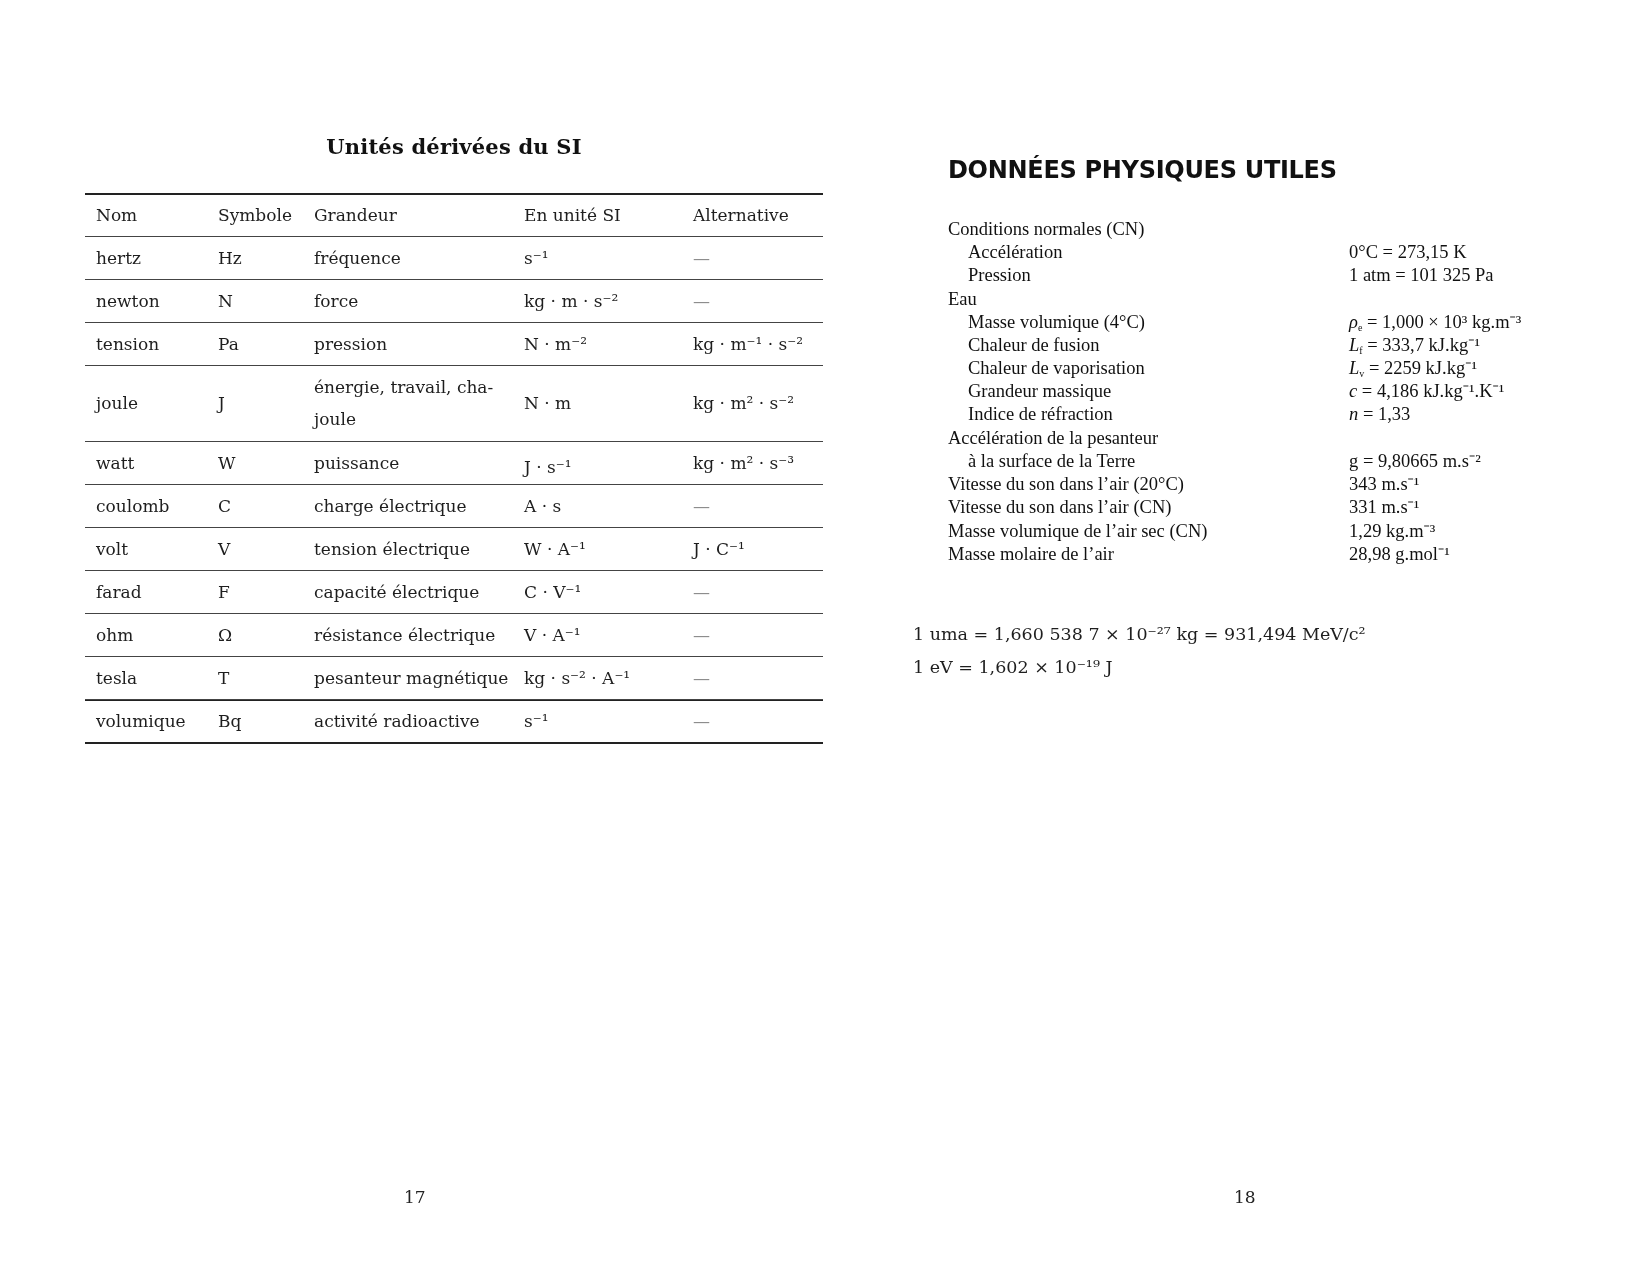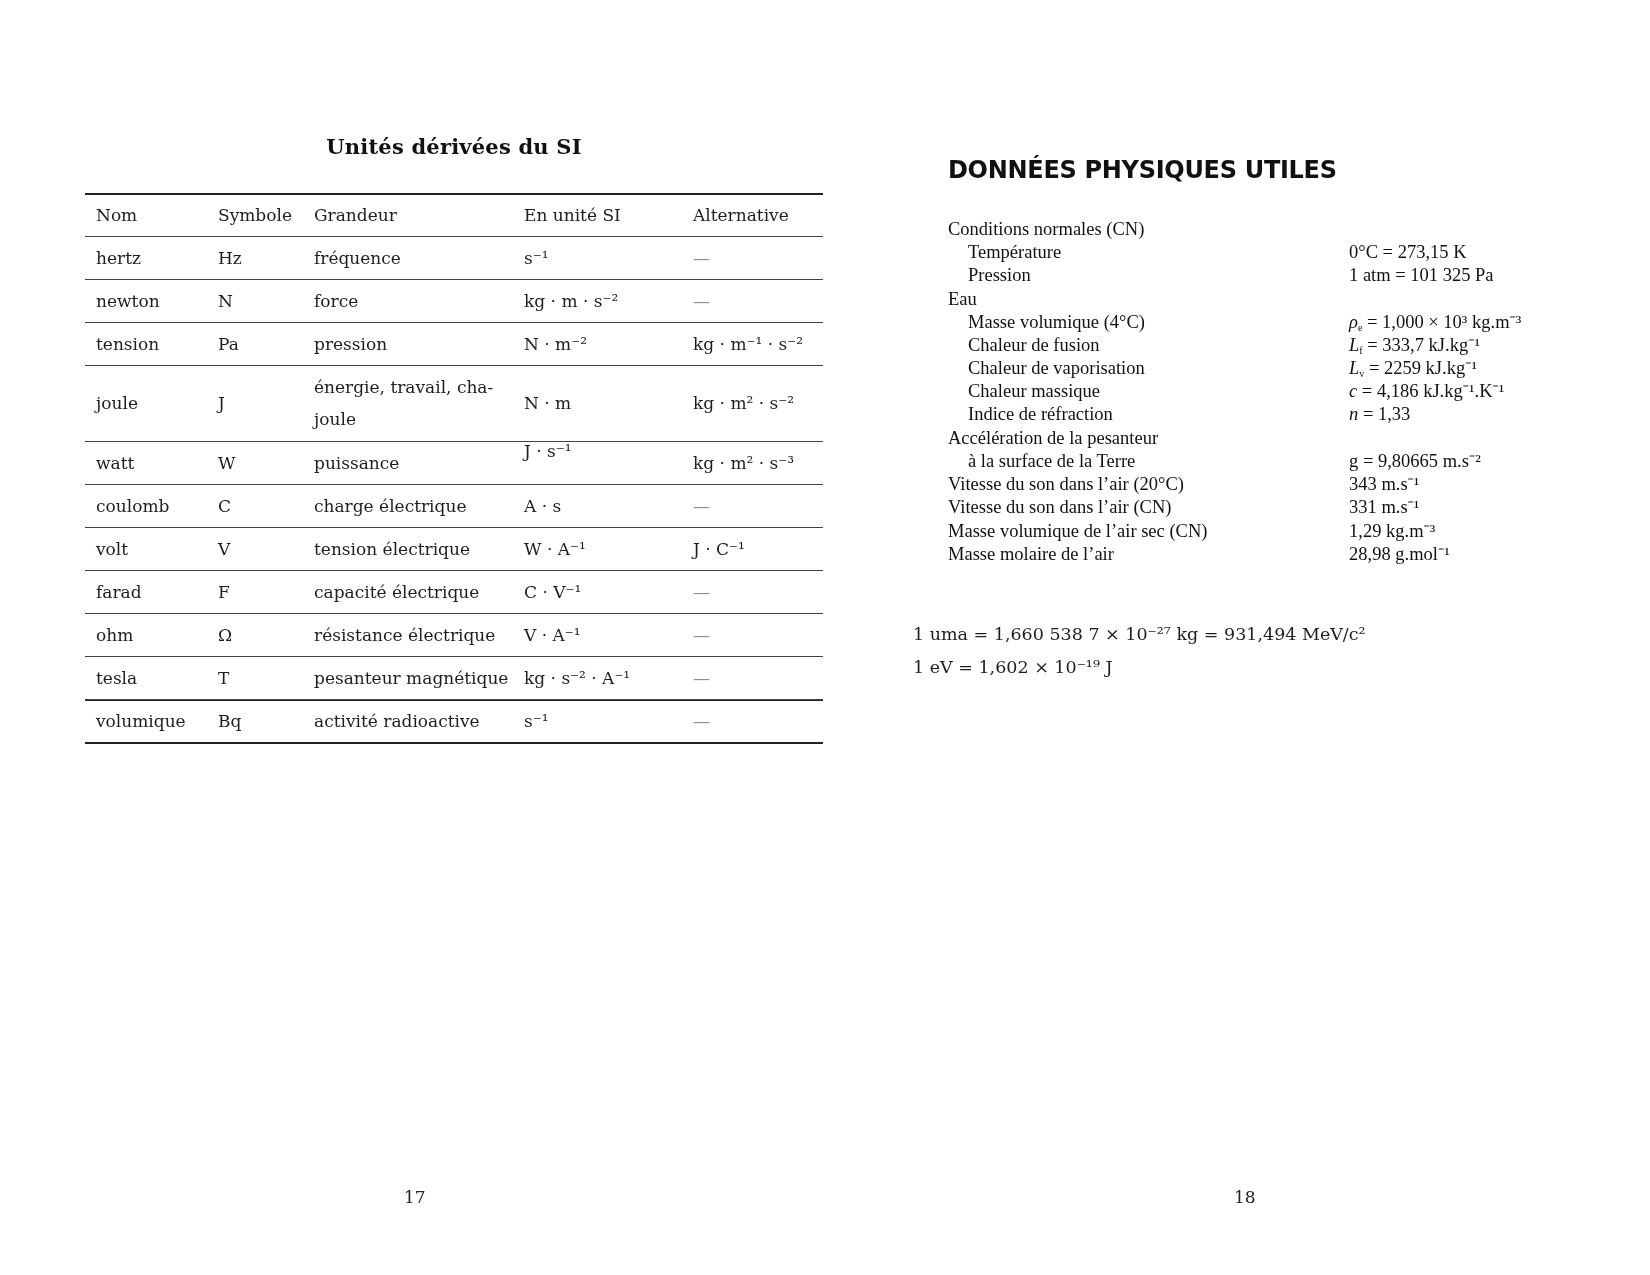"Température" span.data-line { text: Température -> Accélération }
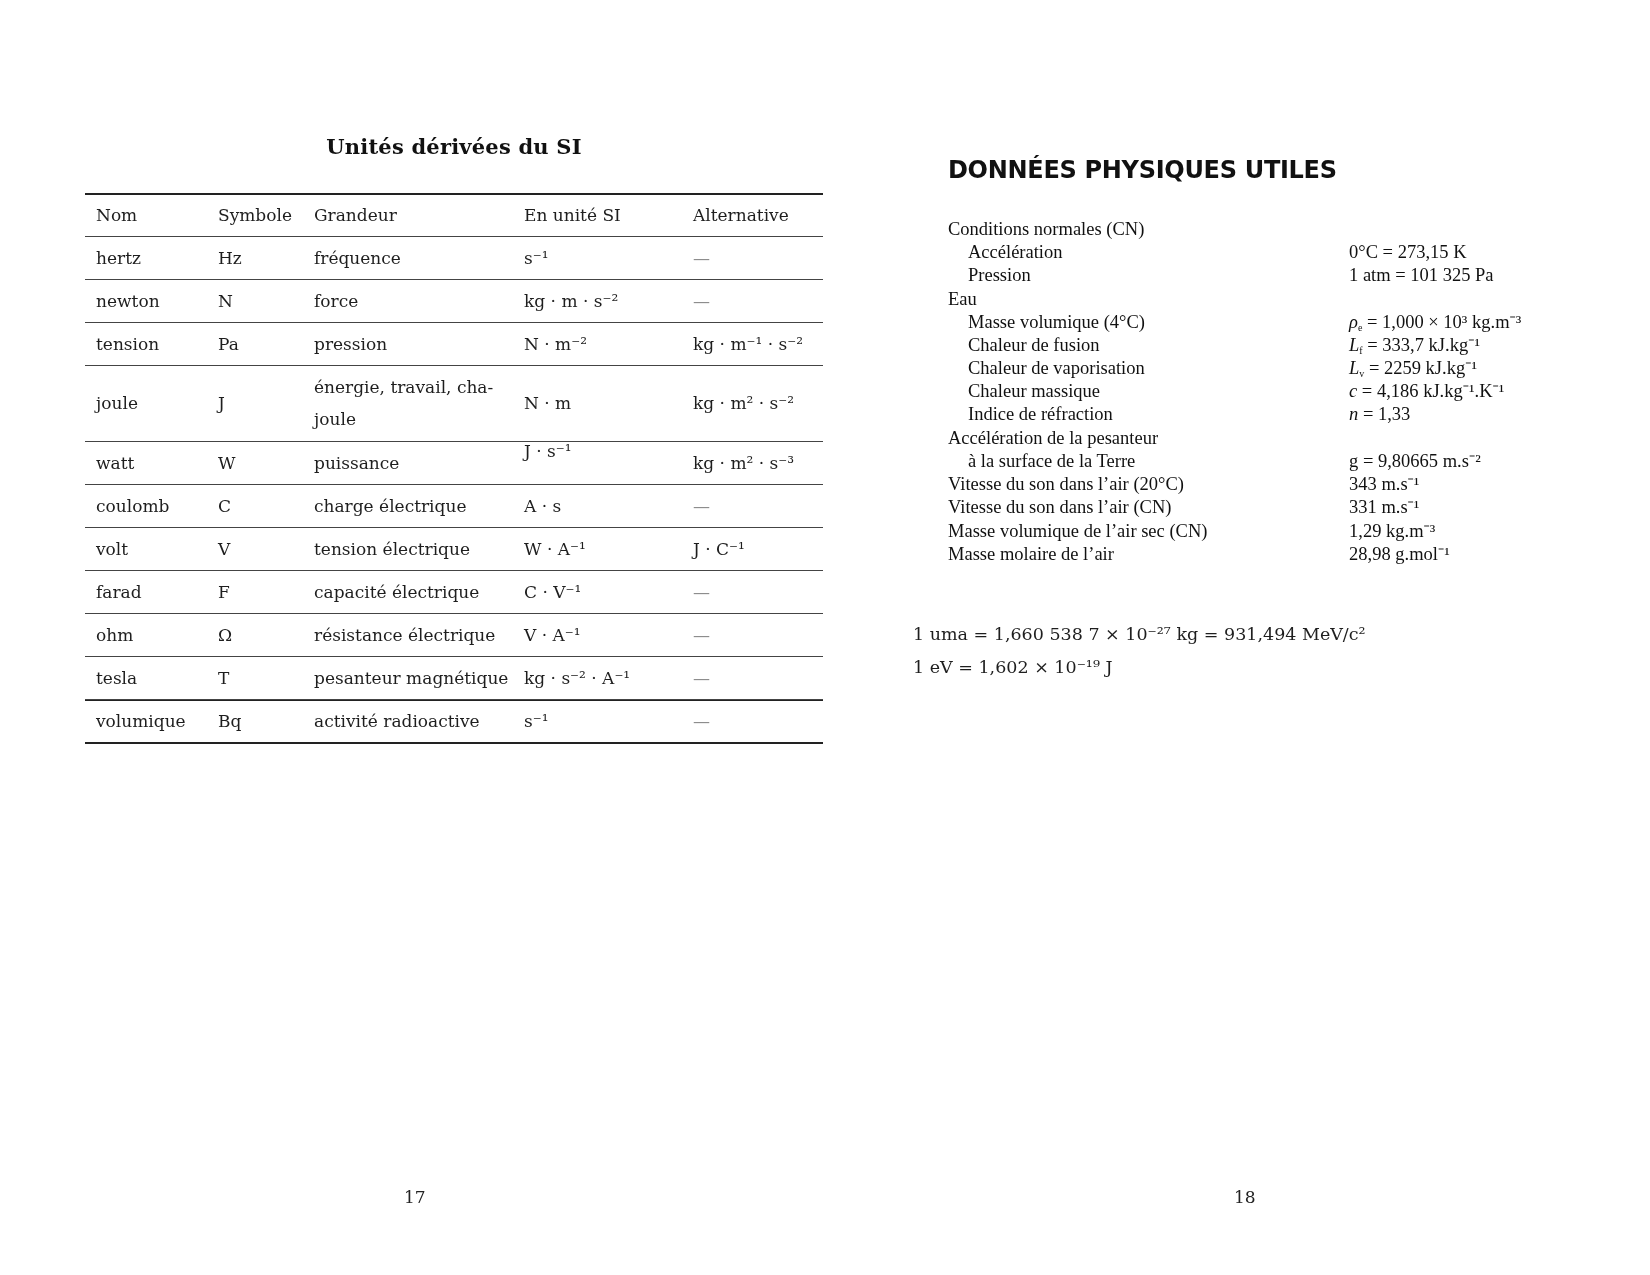"Chaleur massique" span.data-line { text: Chaleur -> Grandeur }
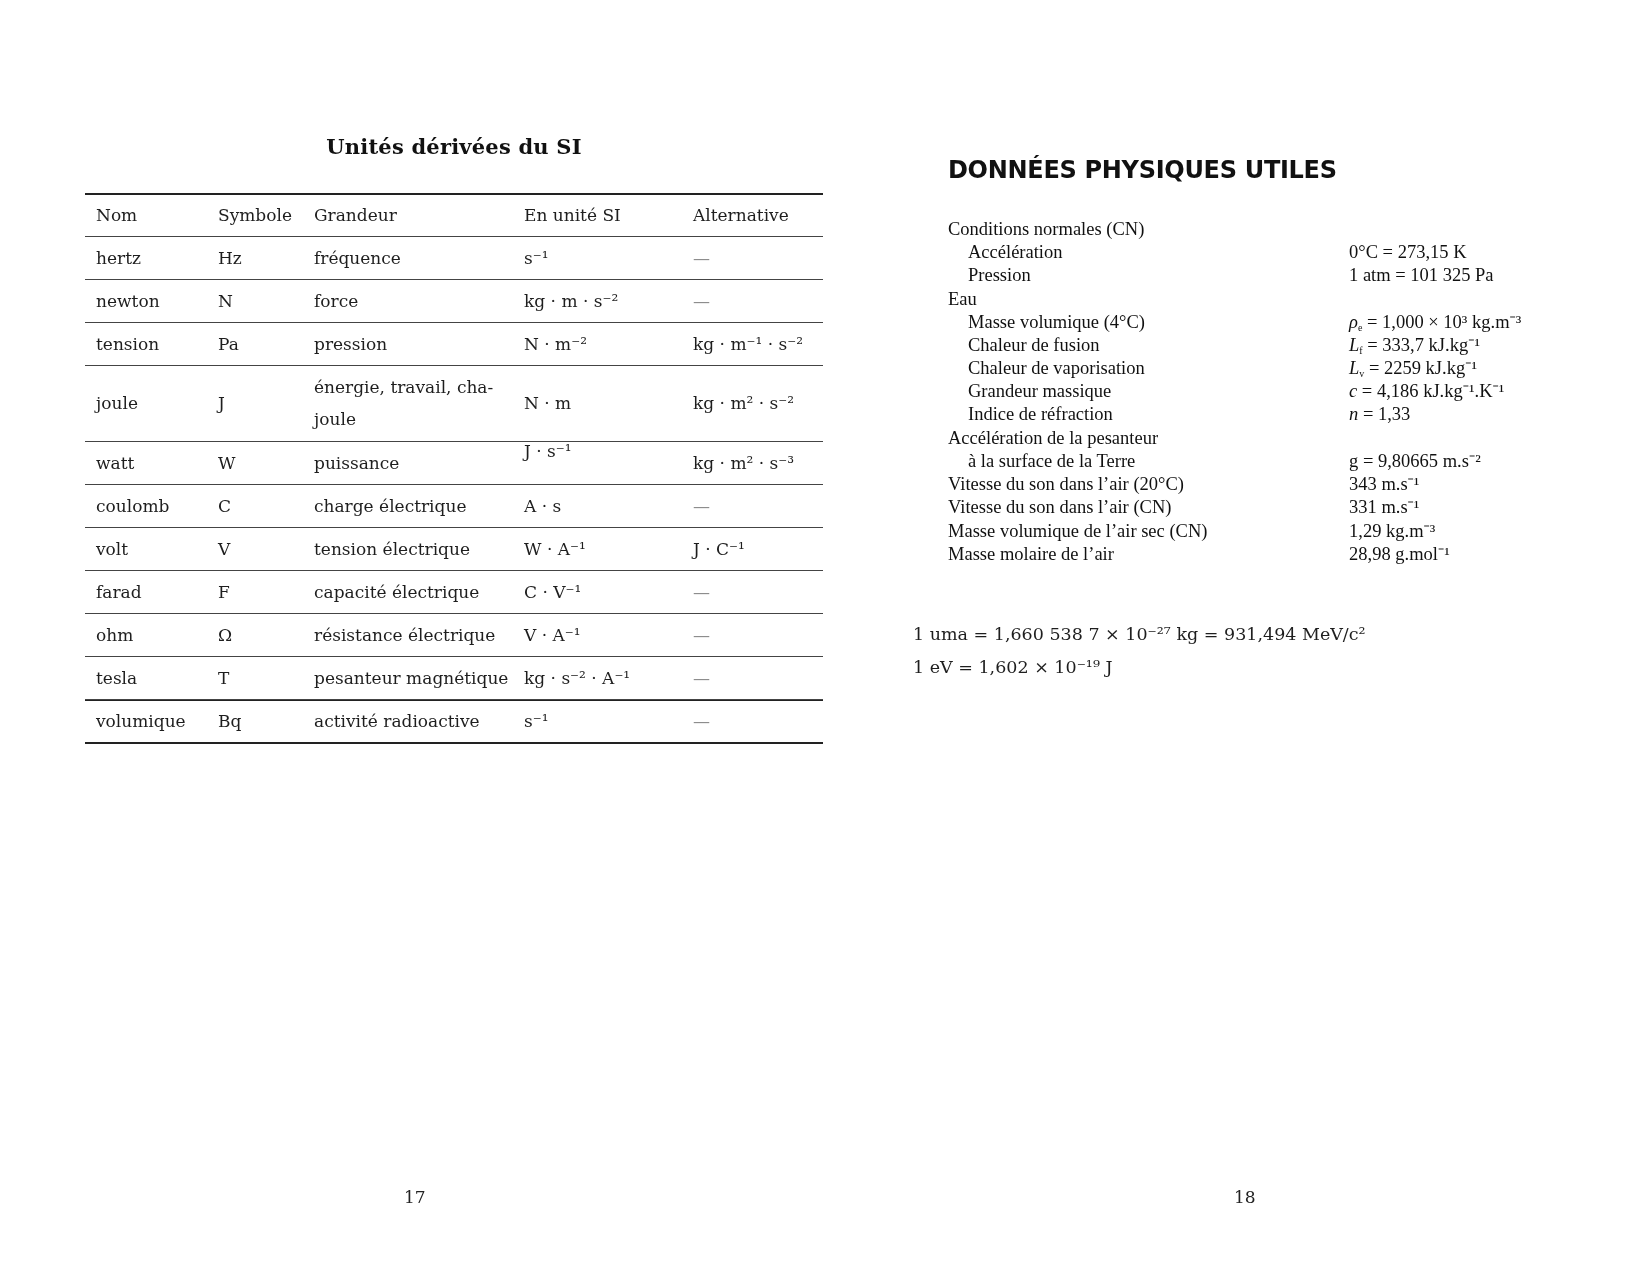"J · s⁻¹" span.cell { top: 248px -> 264px }
